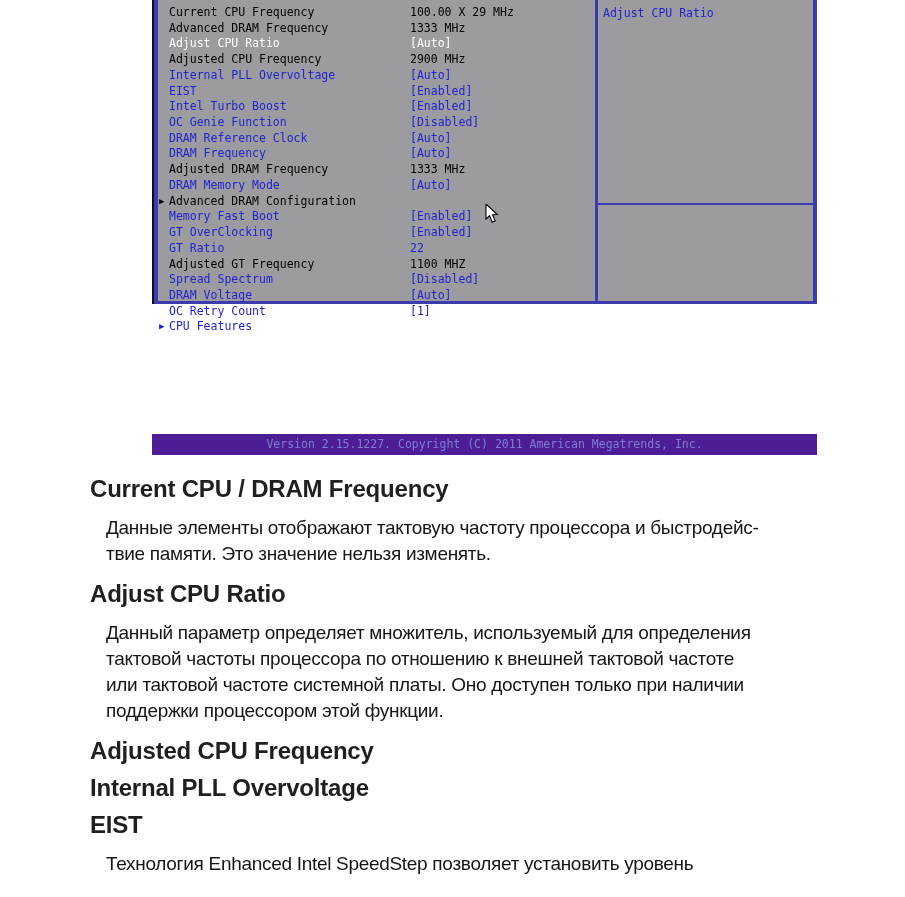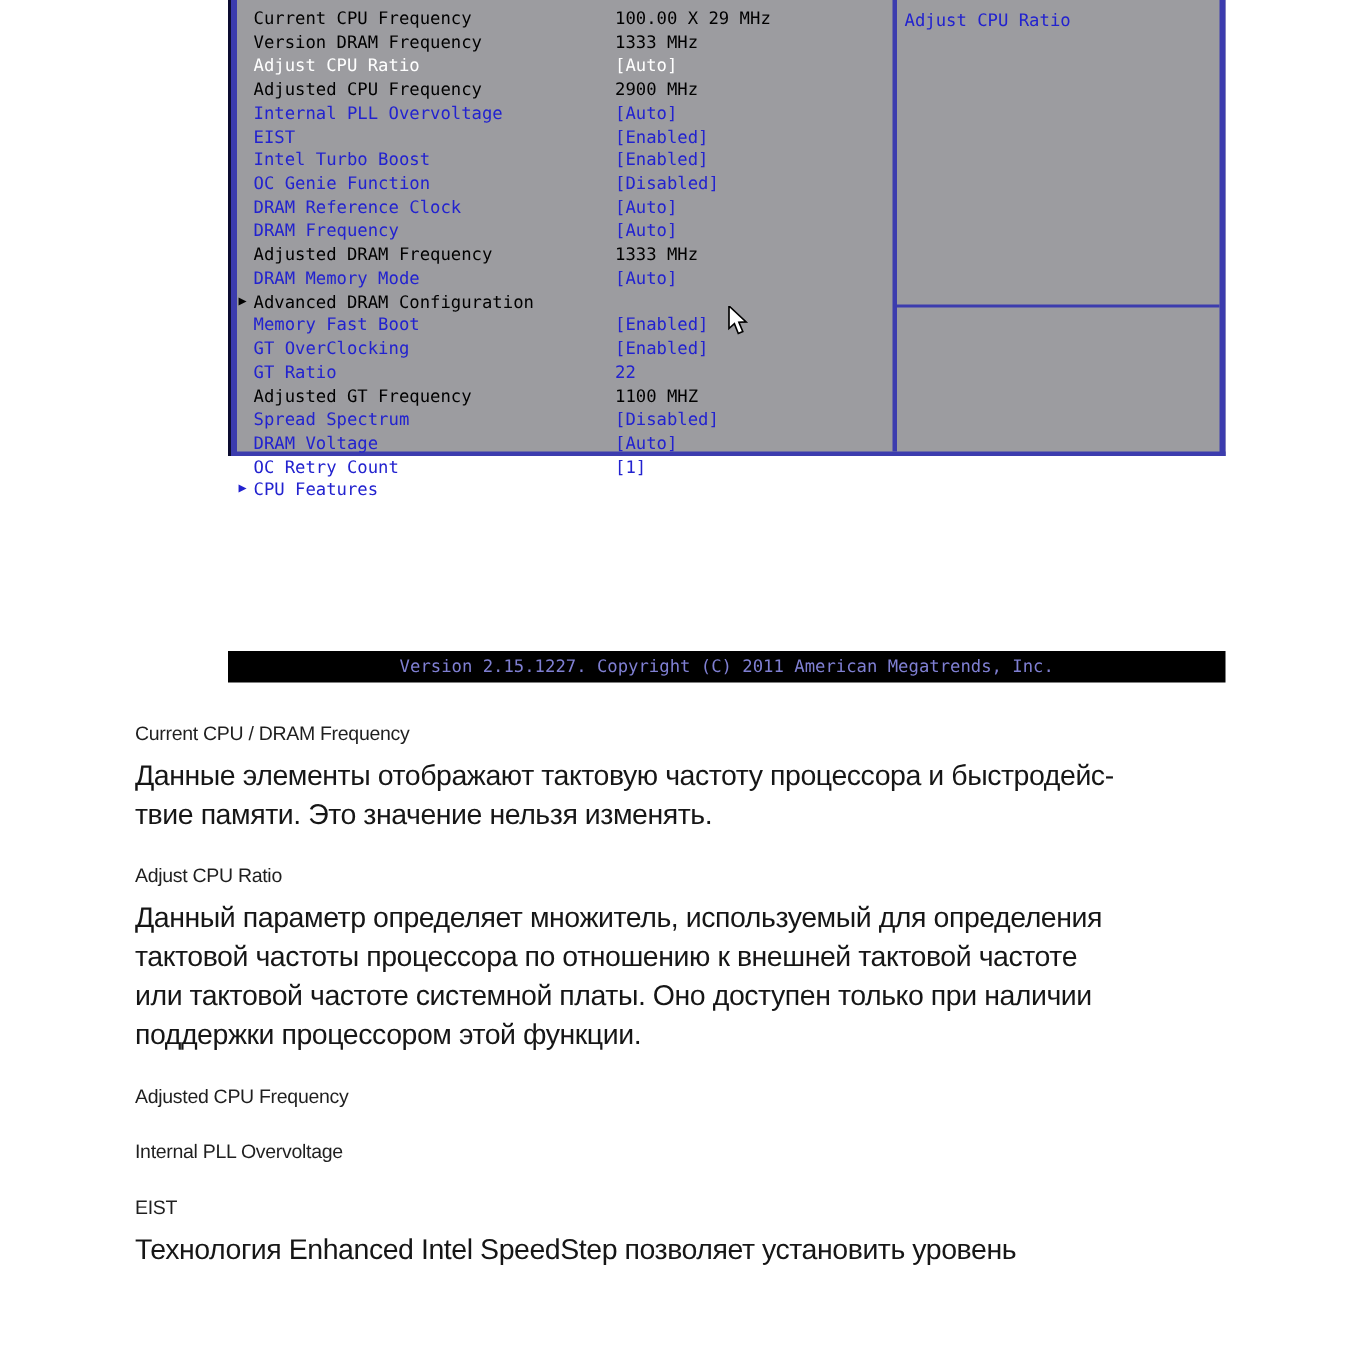"Version DRAM Frequency" span.lab { text: Version -> Advanced }
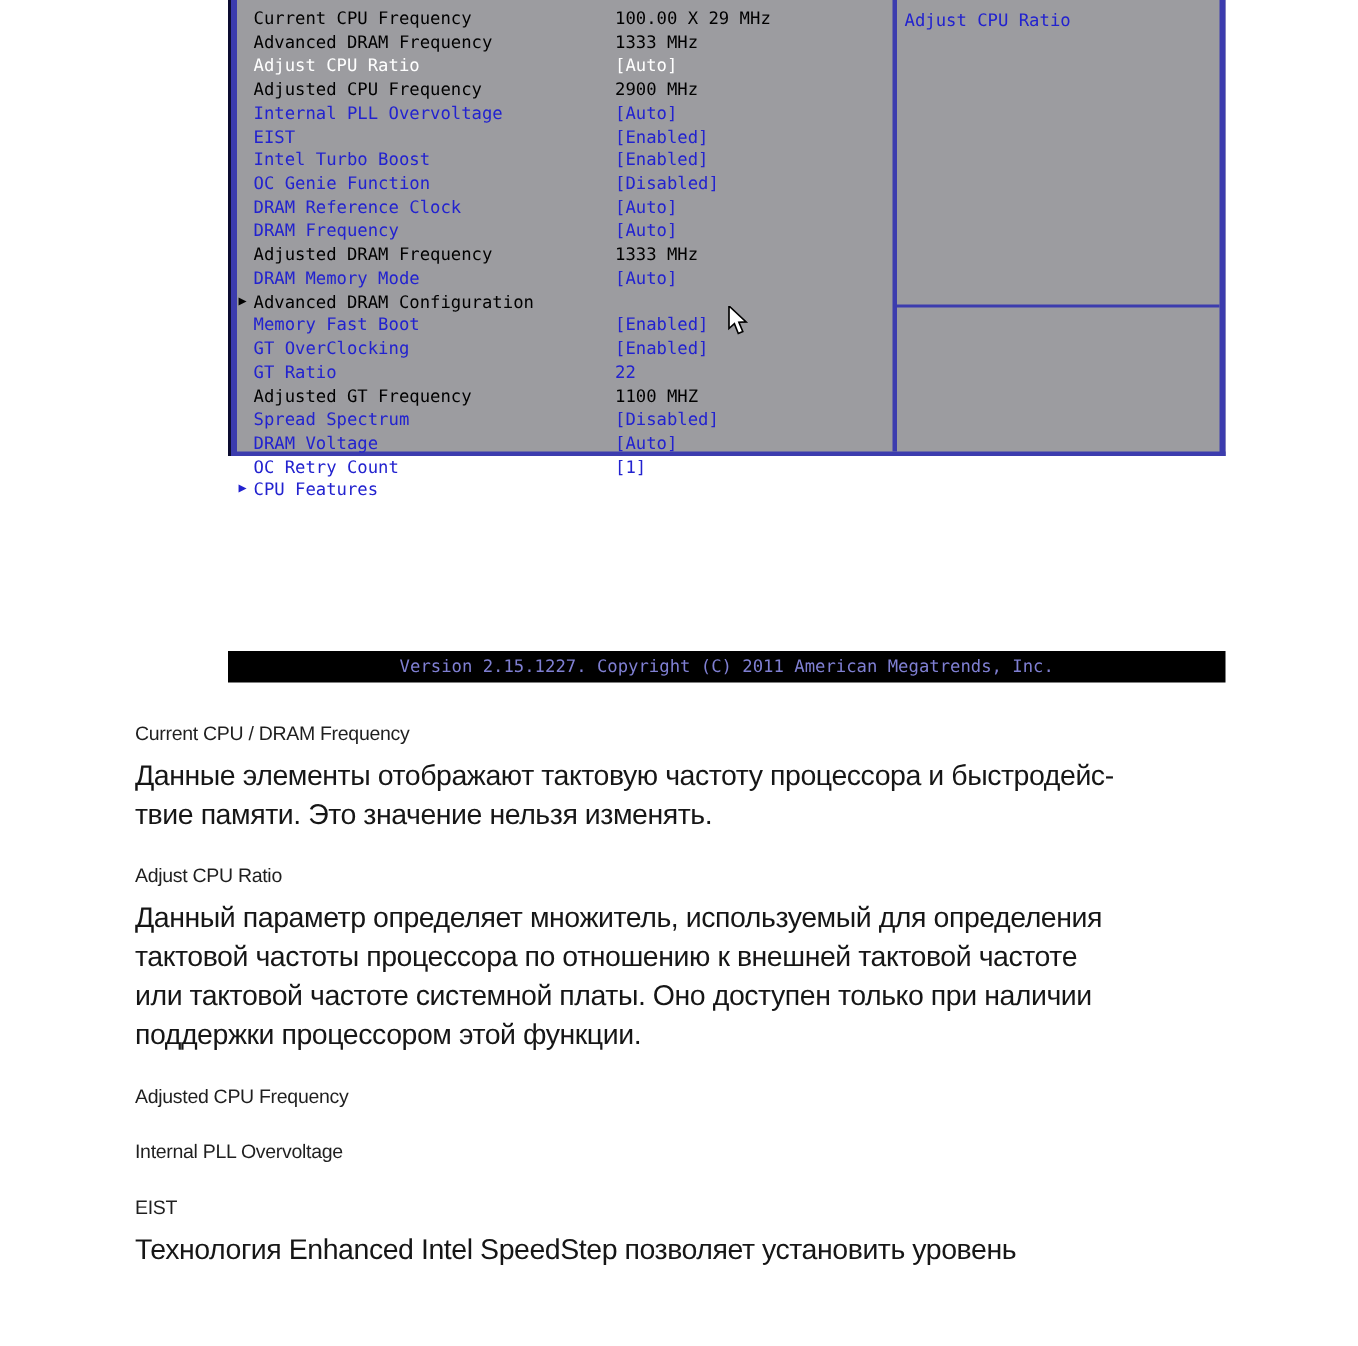"Version 2.15.1227. Copyright (C) 2011" .statusbar { background: #000000 -> #4c1d95 }
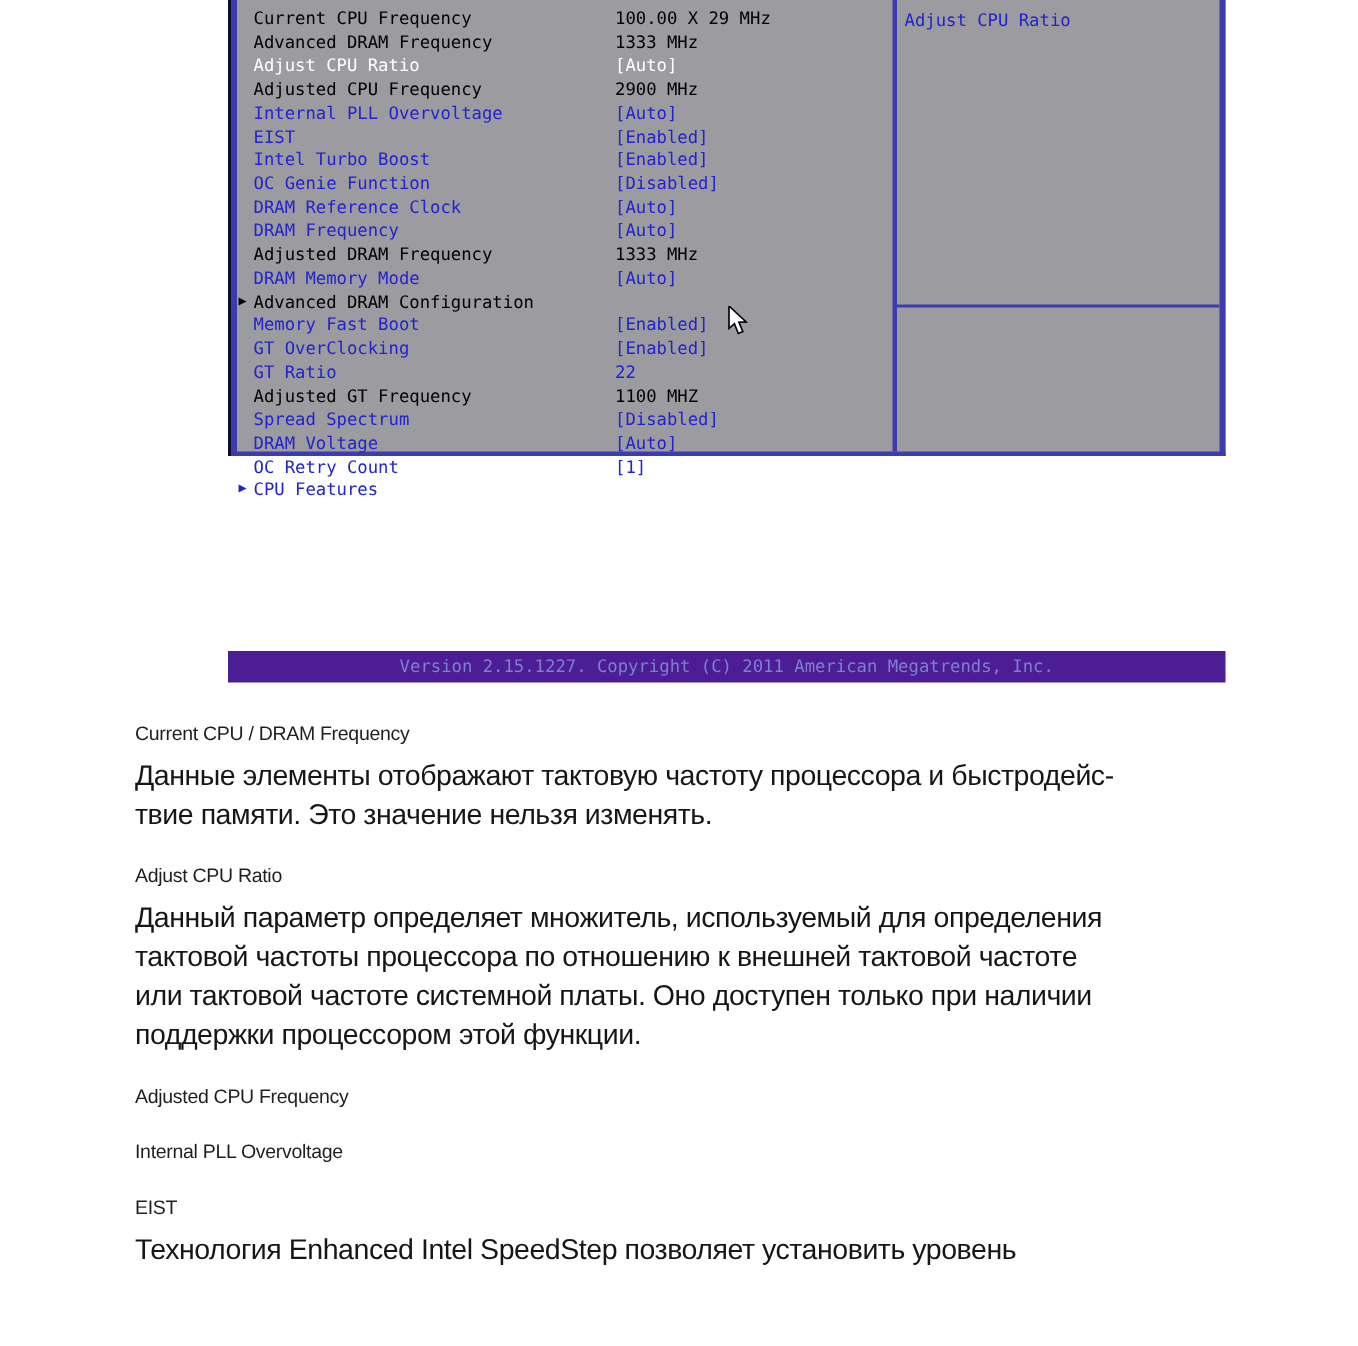"Current CPU / DRAM Frequency" .manual h3 { font-size: 13px -> 24px; font-weight: normal -> bold }
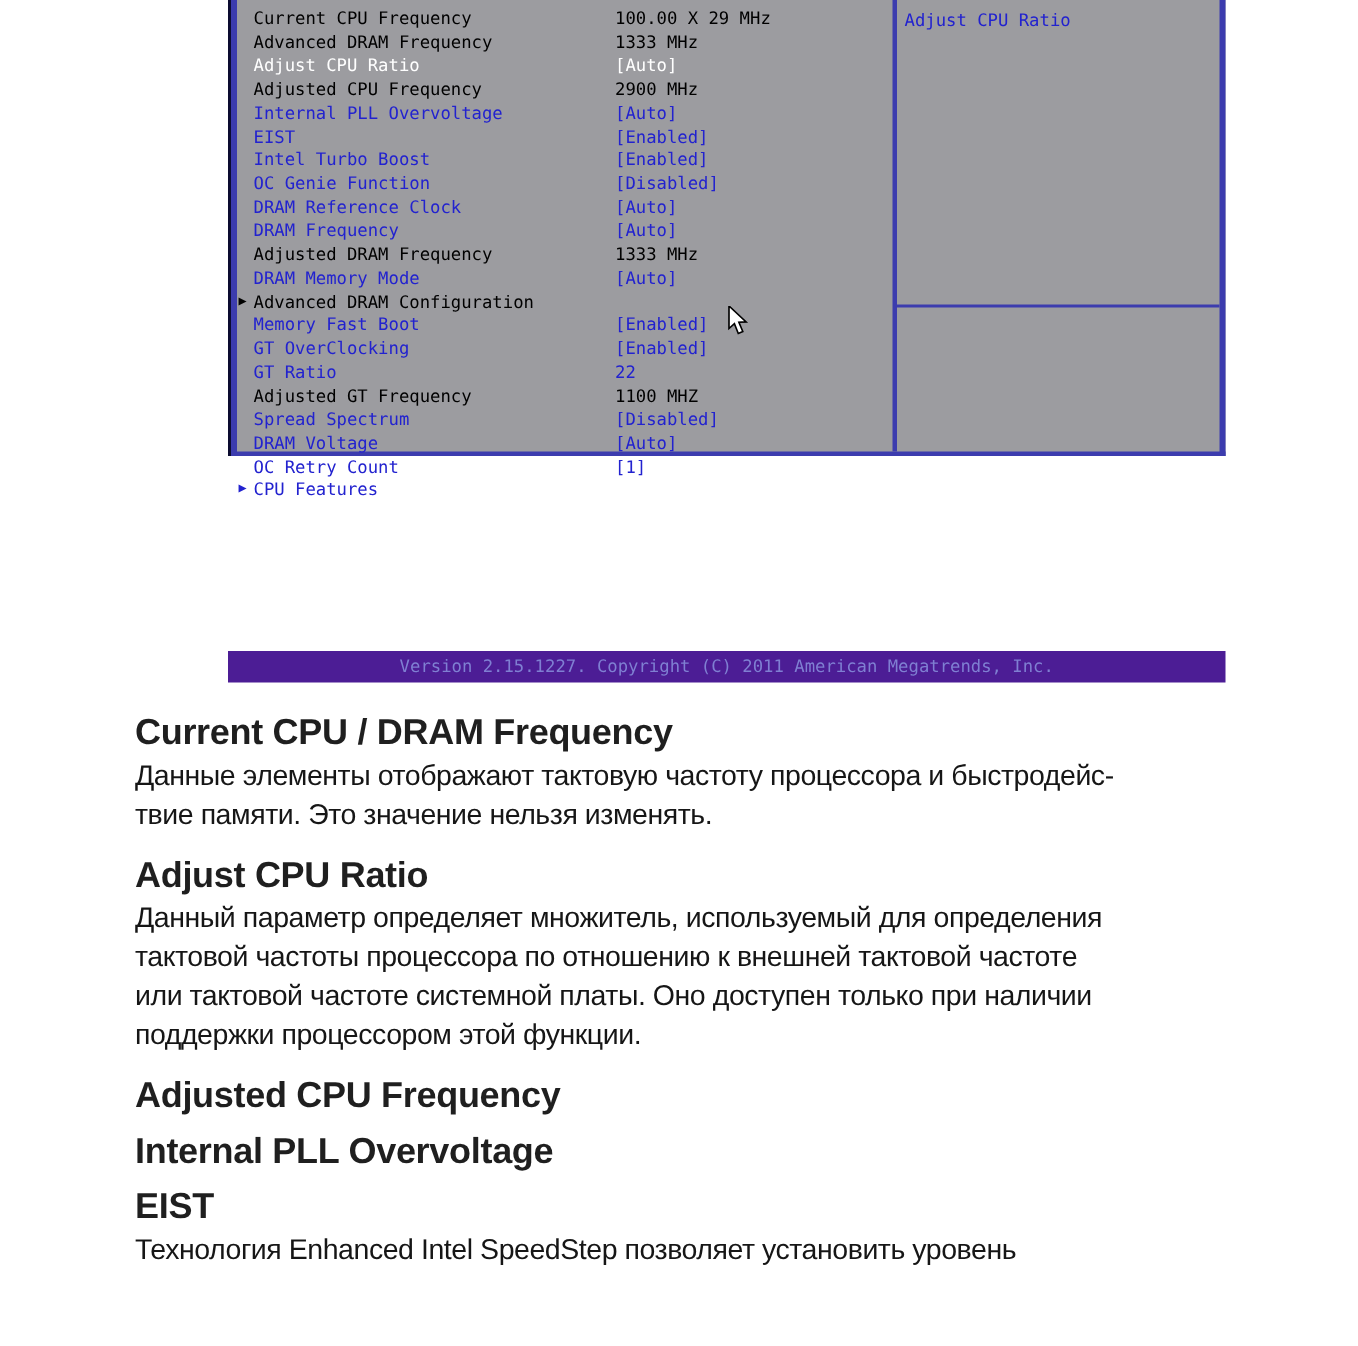"Данные элементы отображают тактовую" .manual p { margin: 0 -> 16px }
